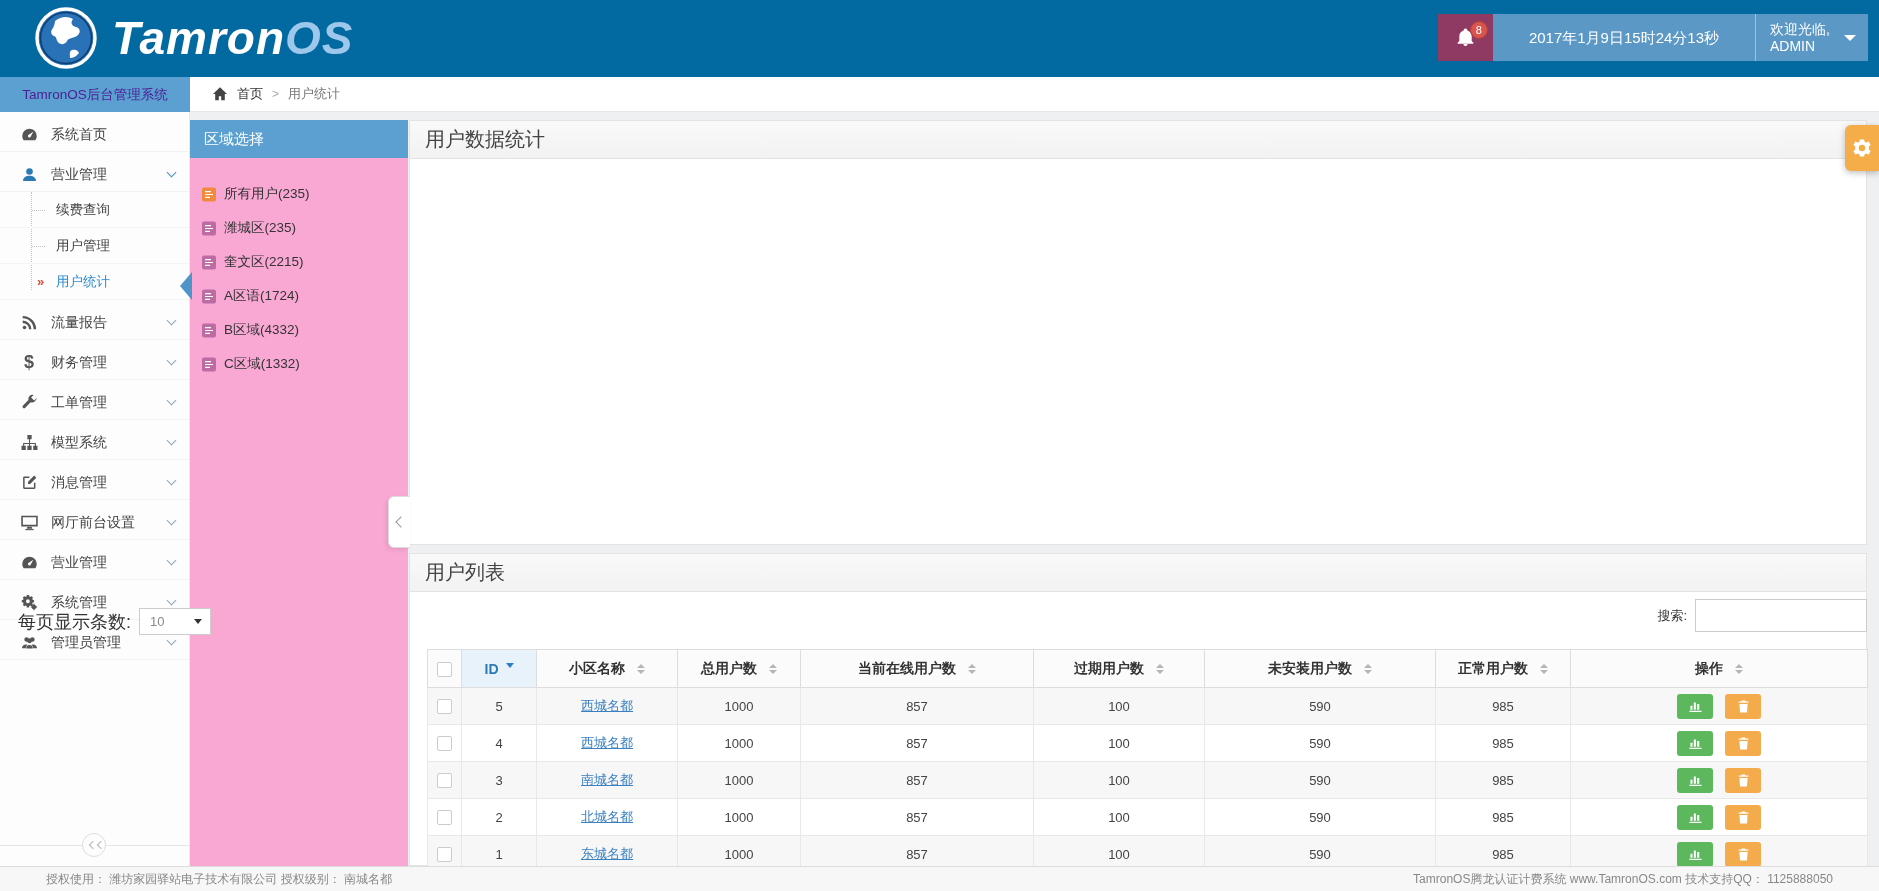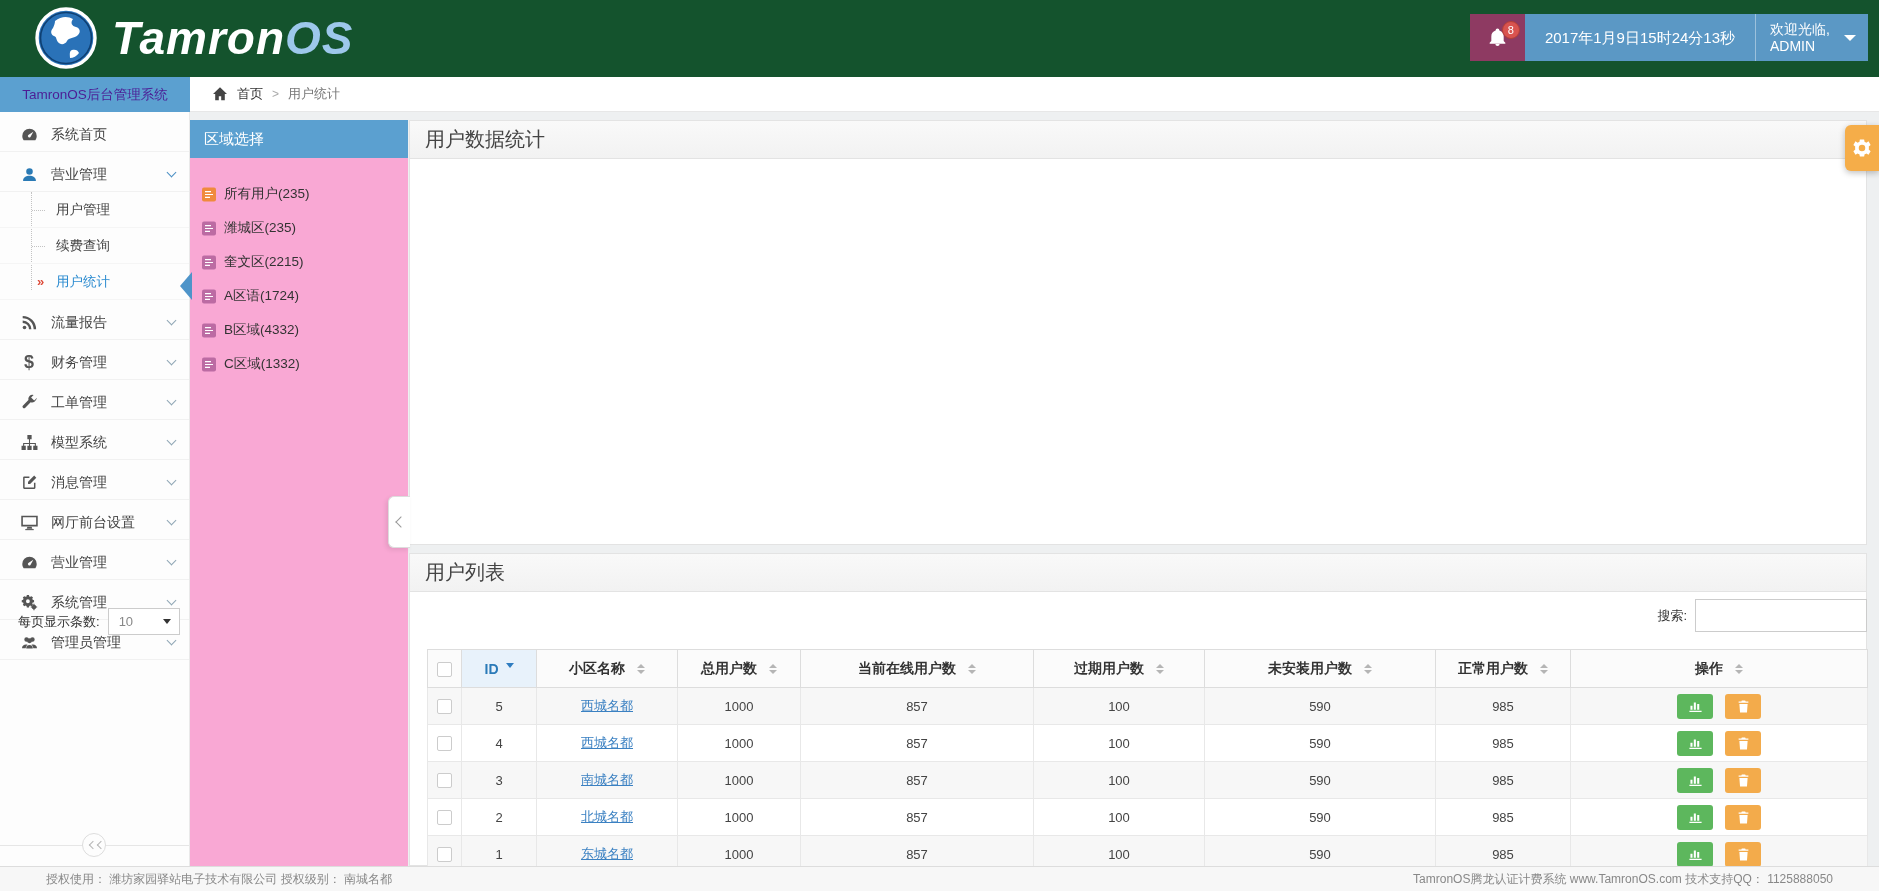"TamronOS" .topbar { background: #14532d -> #0369a1 }
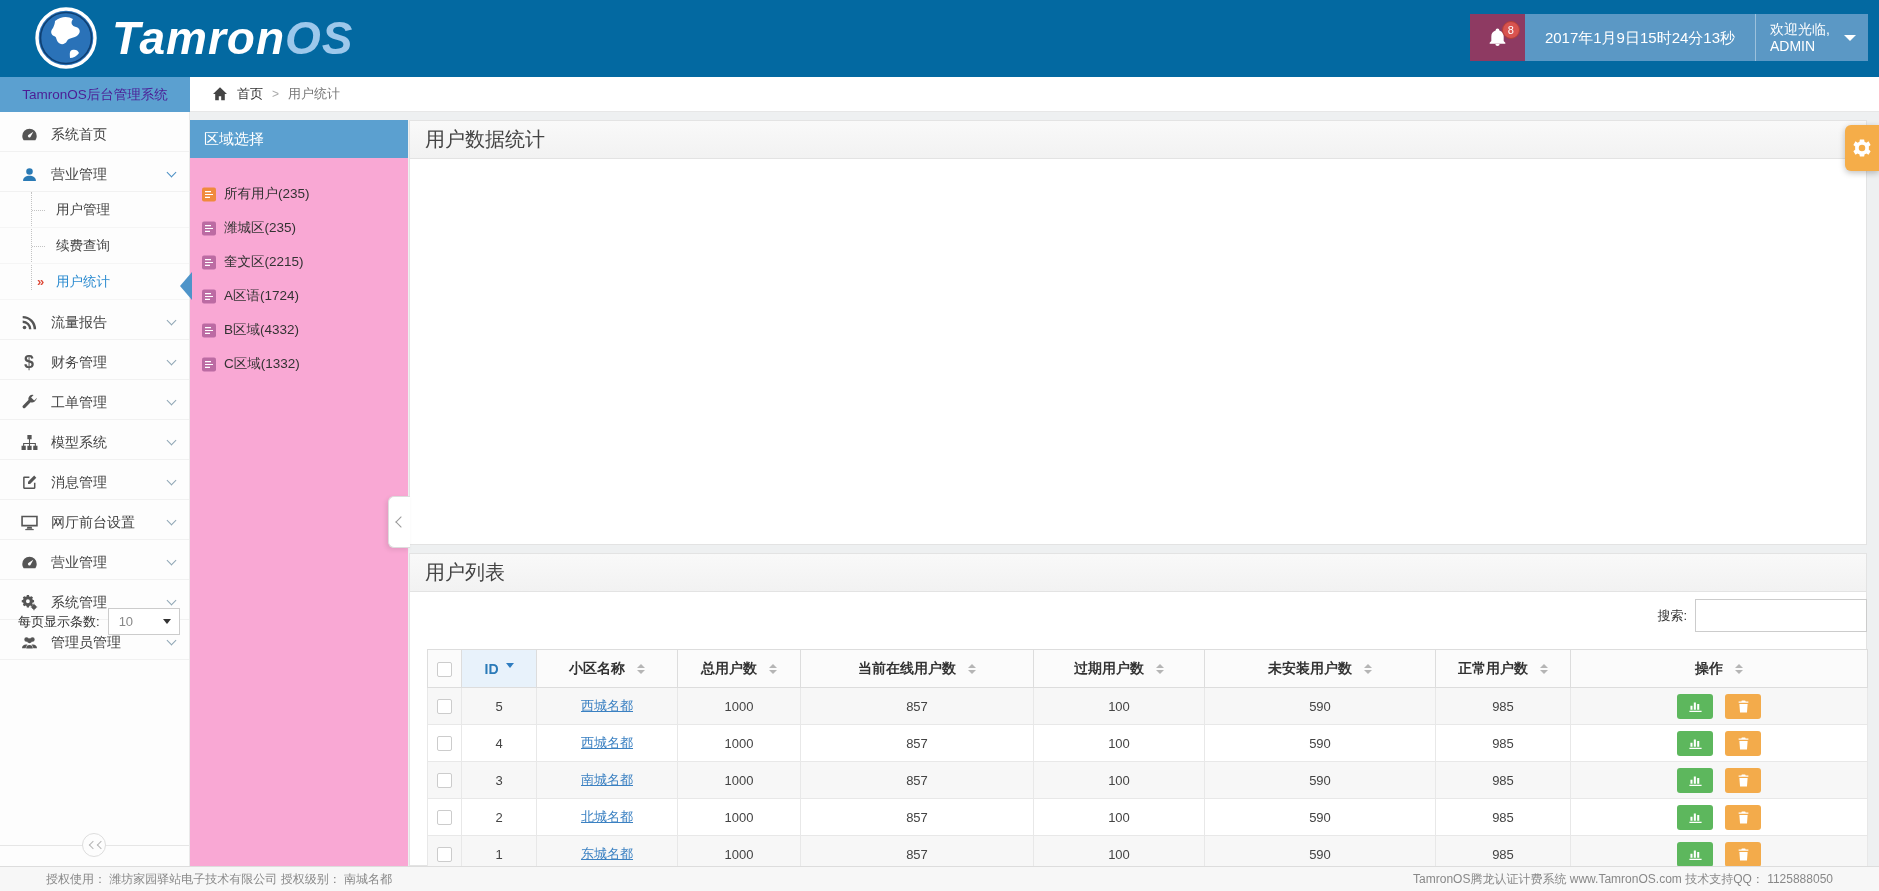"2017年1月9日15时24分13秒" .datetime { padding: 0 20px -> 0 36px }
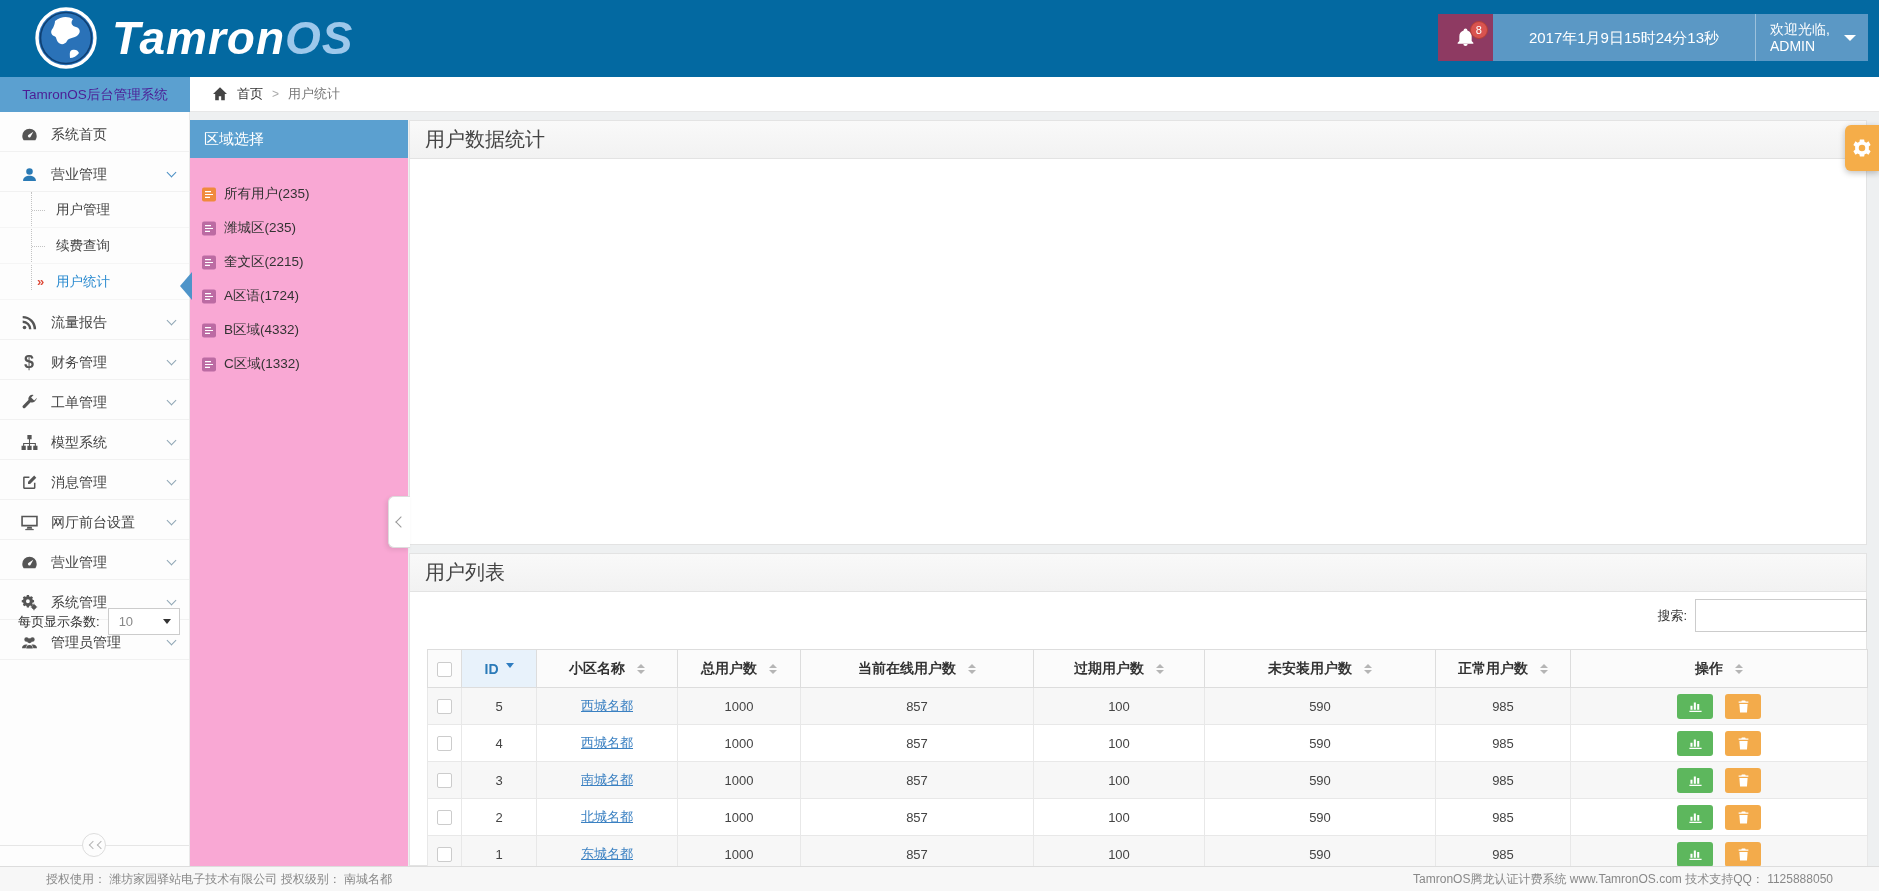"用户管理" div.submenu-item { order: before "续费查询" -> after "续费查询" }
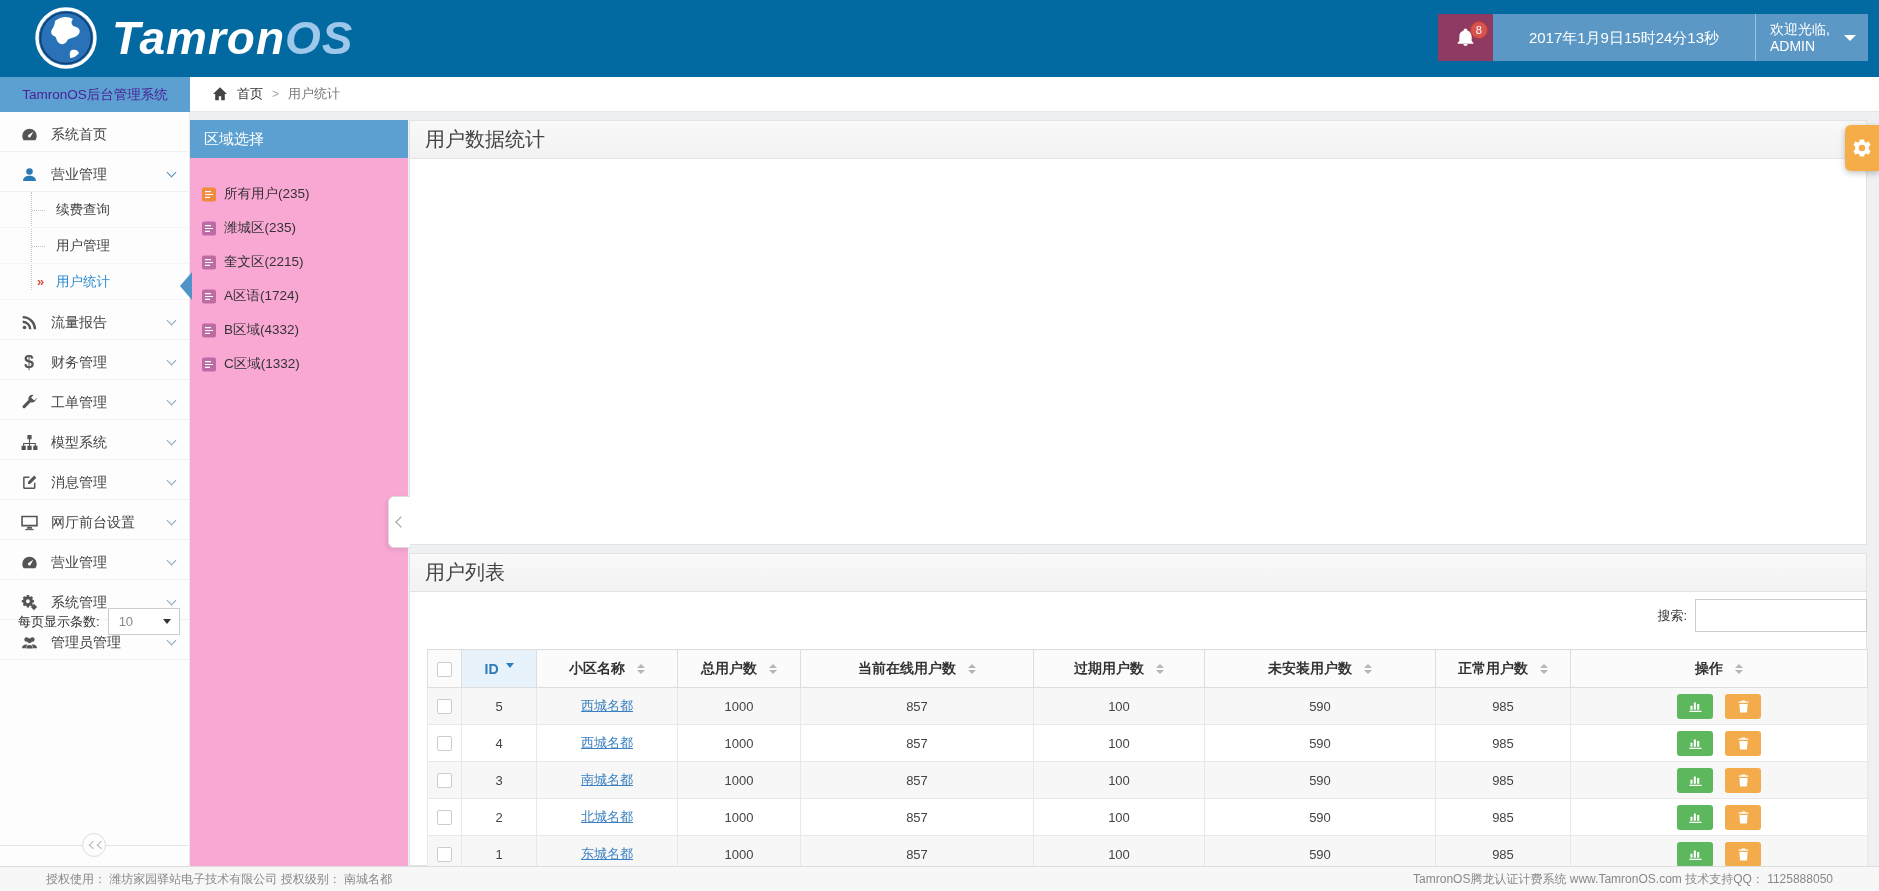"每页显示条数:" .pp-label { font-size: 13px -> 18px }
